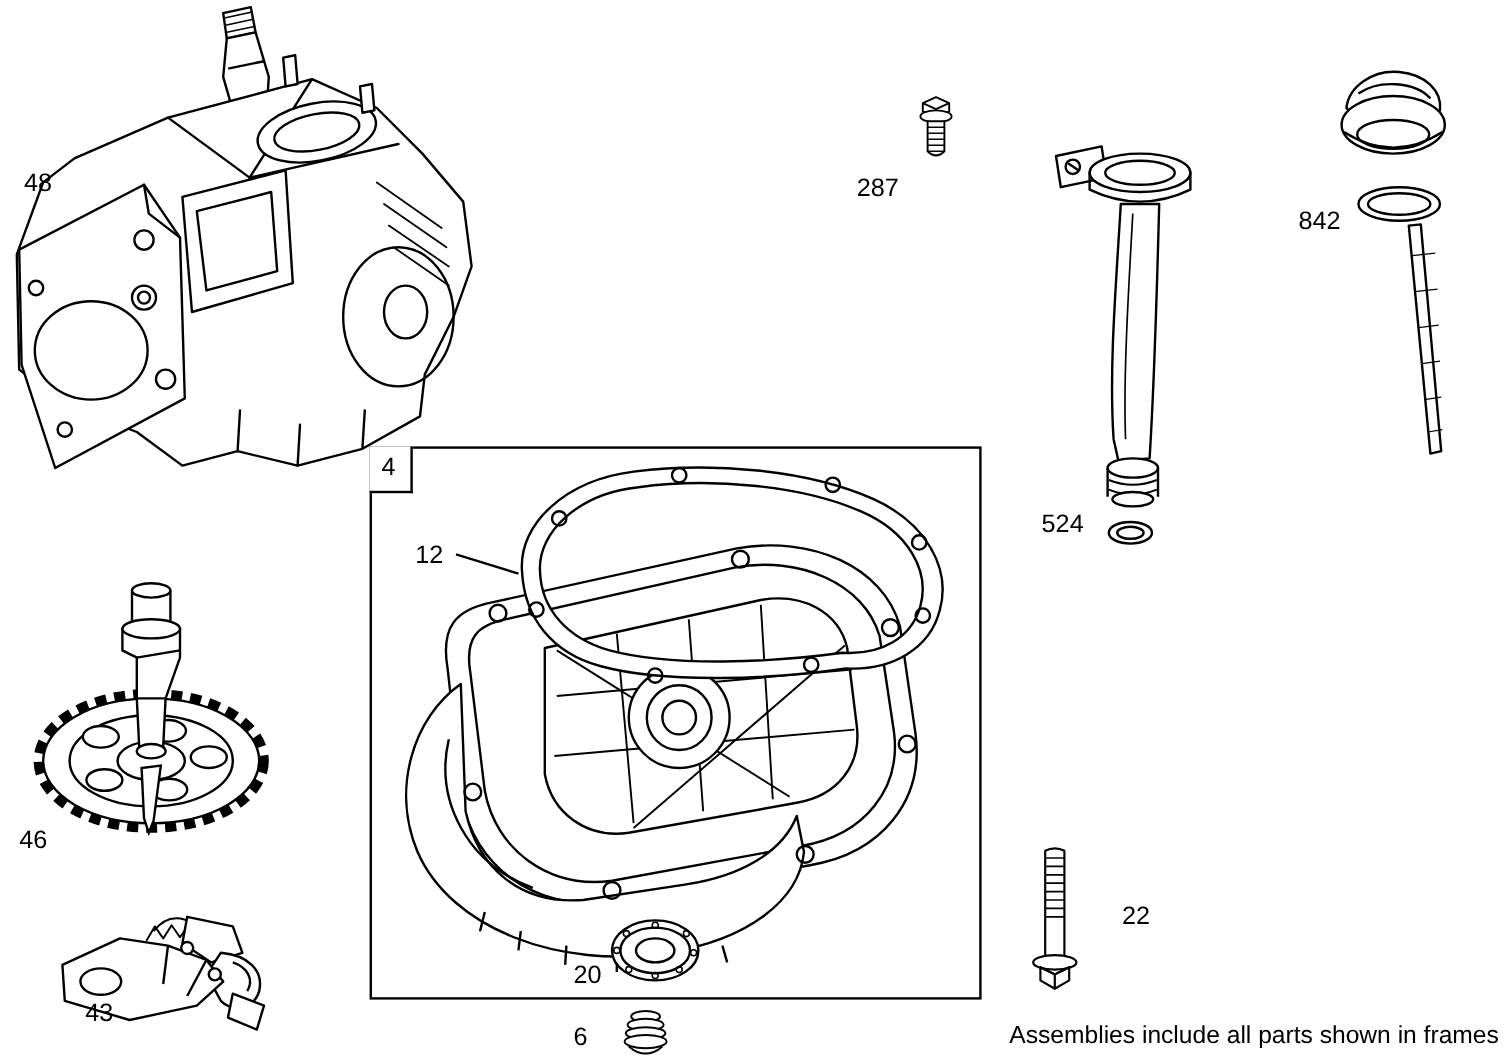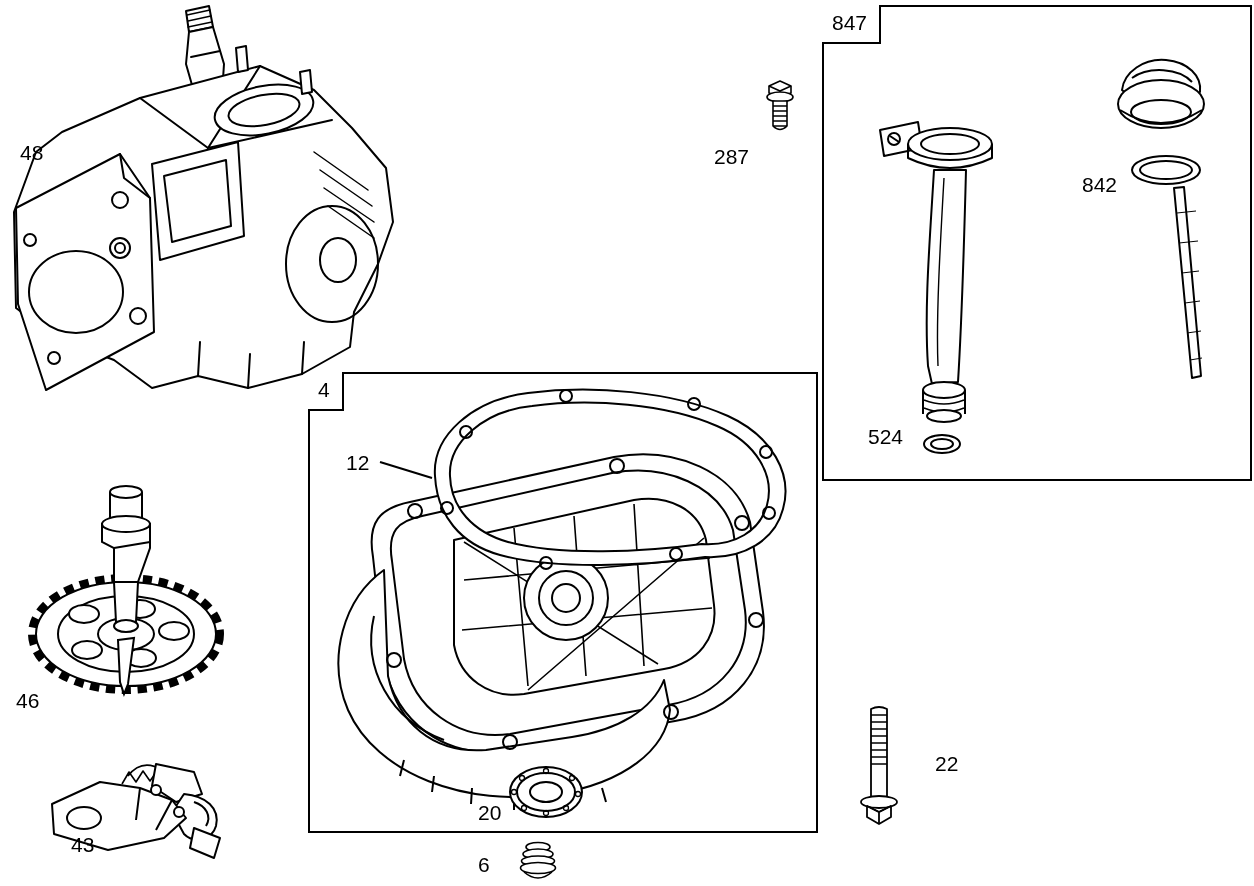"847" div.frame { html: <div> <div>847</div> </div> -> none }
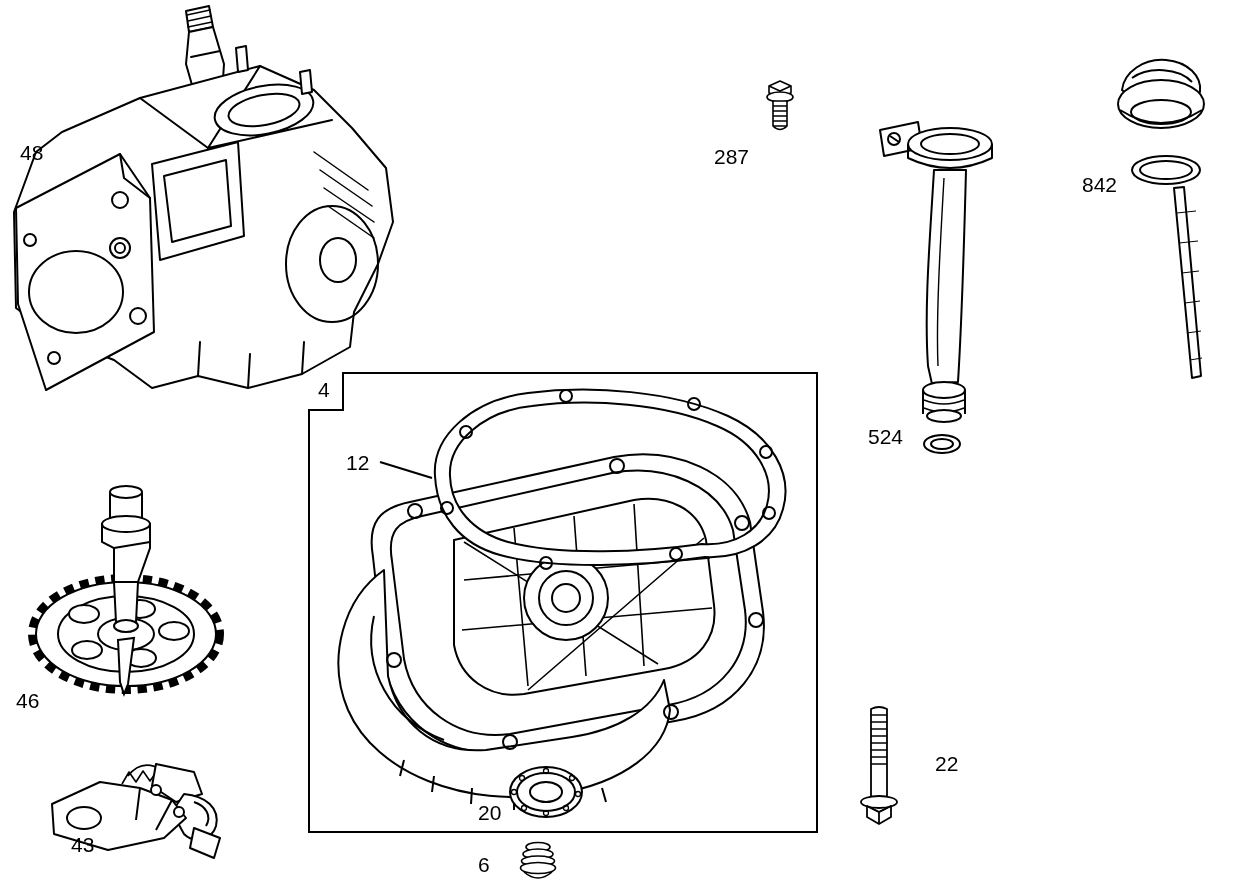"Assemblies include all parts shown" div.footer { html: none -> <div>Assemblies include all parts shown in frames</div> }
